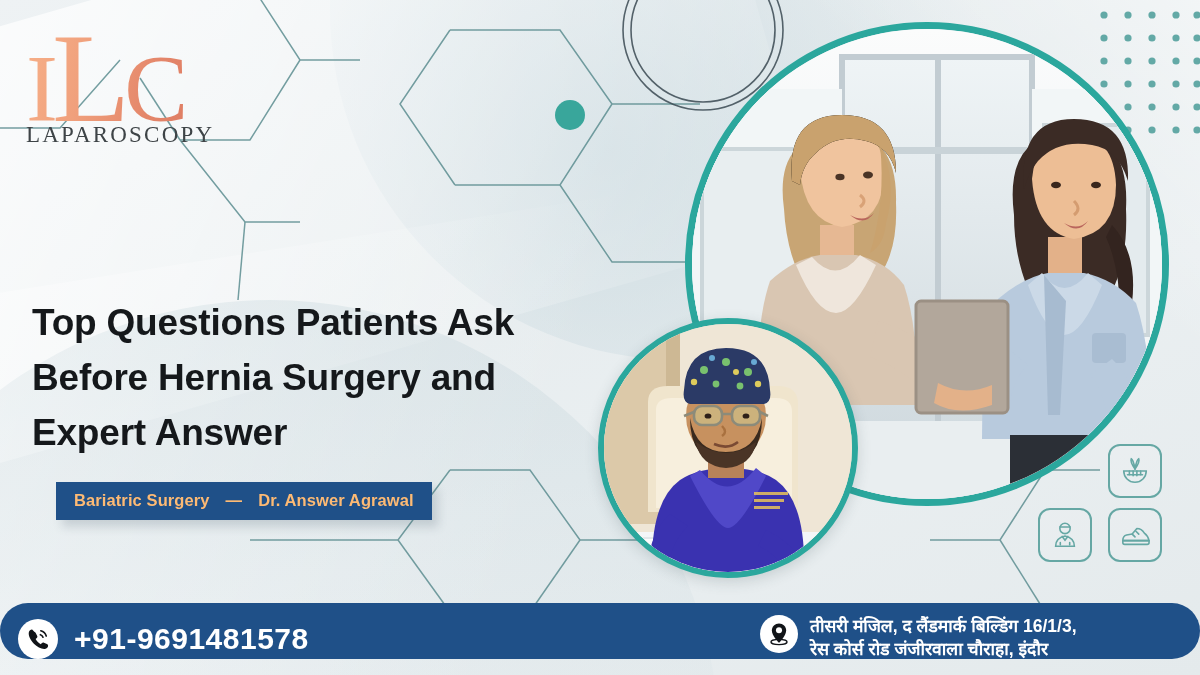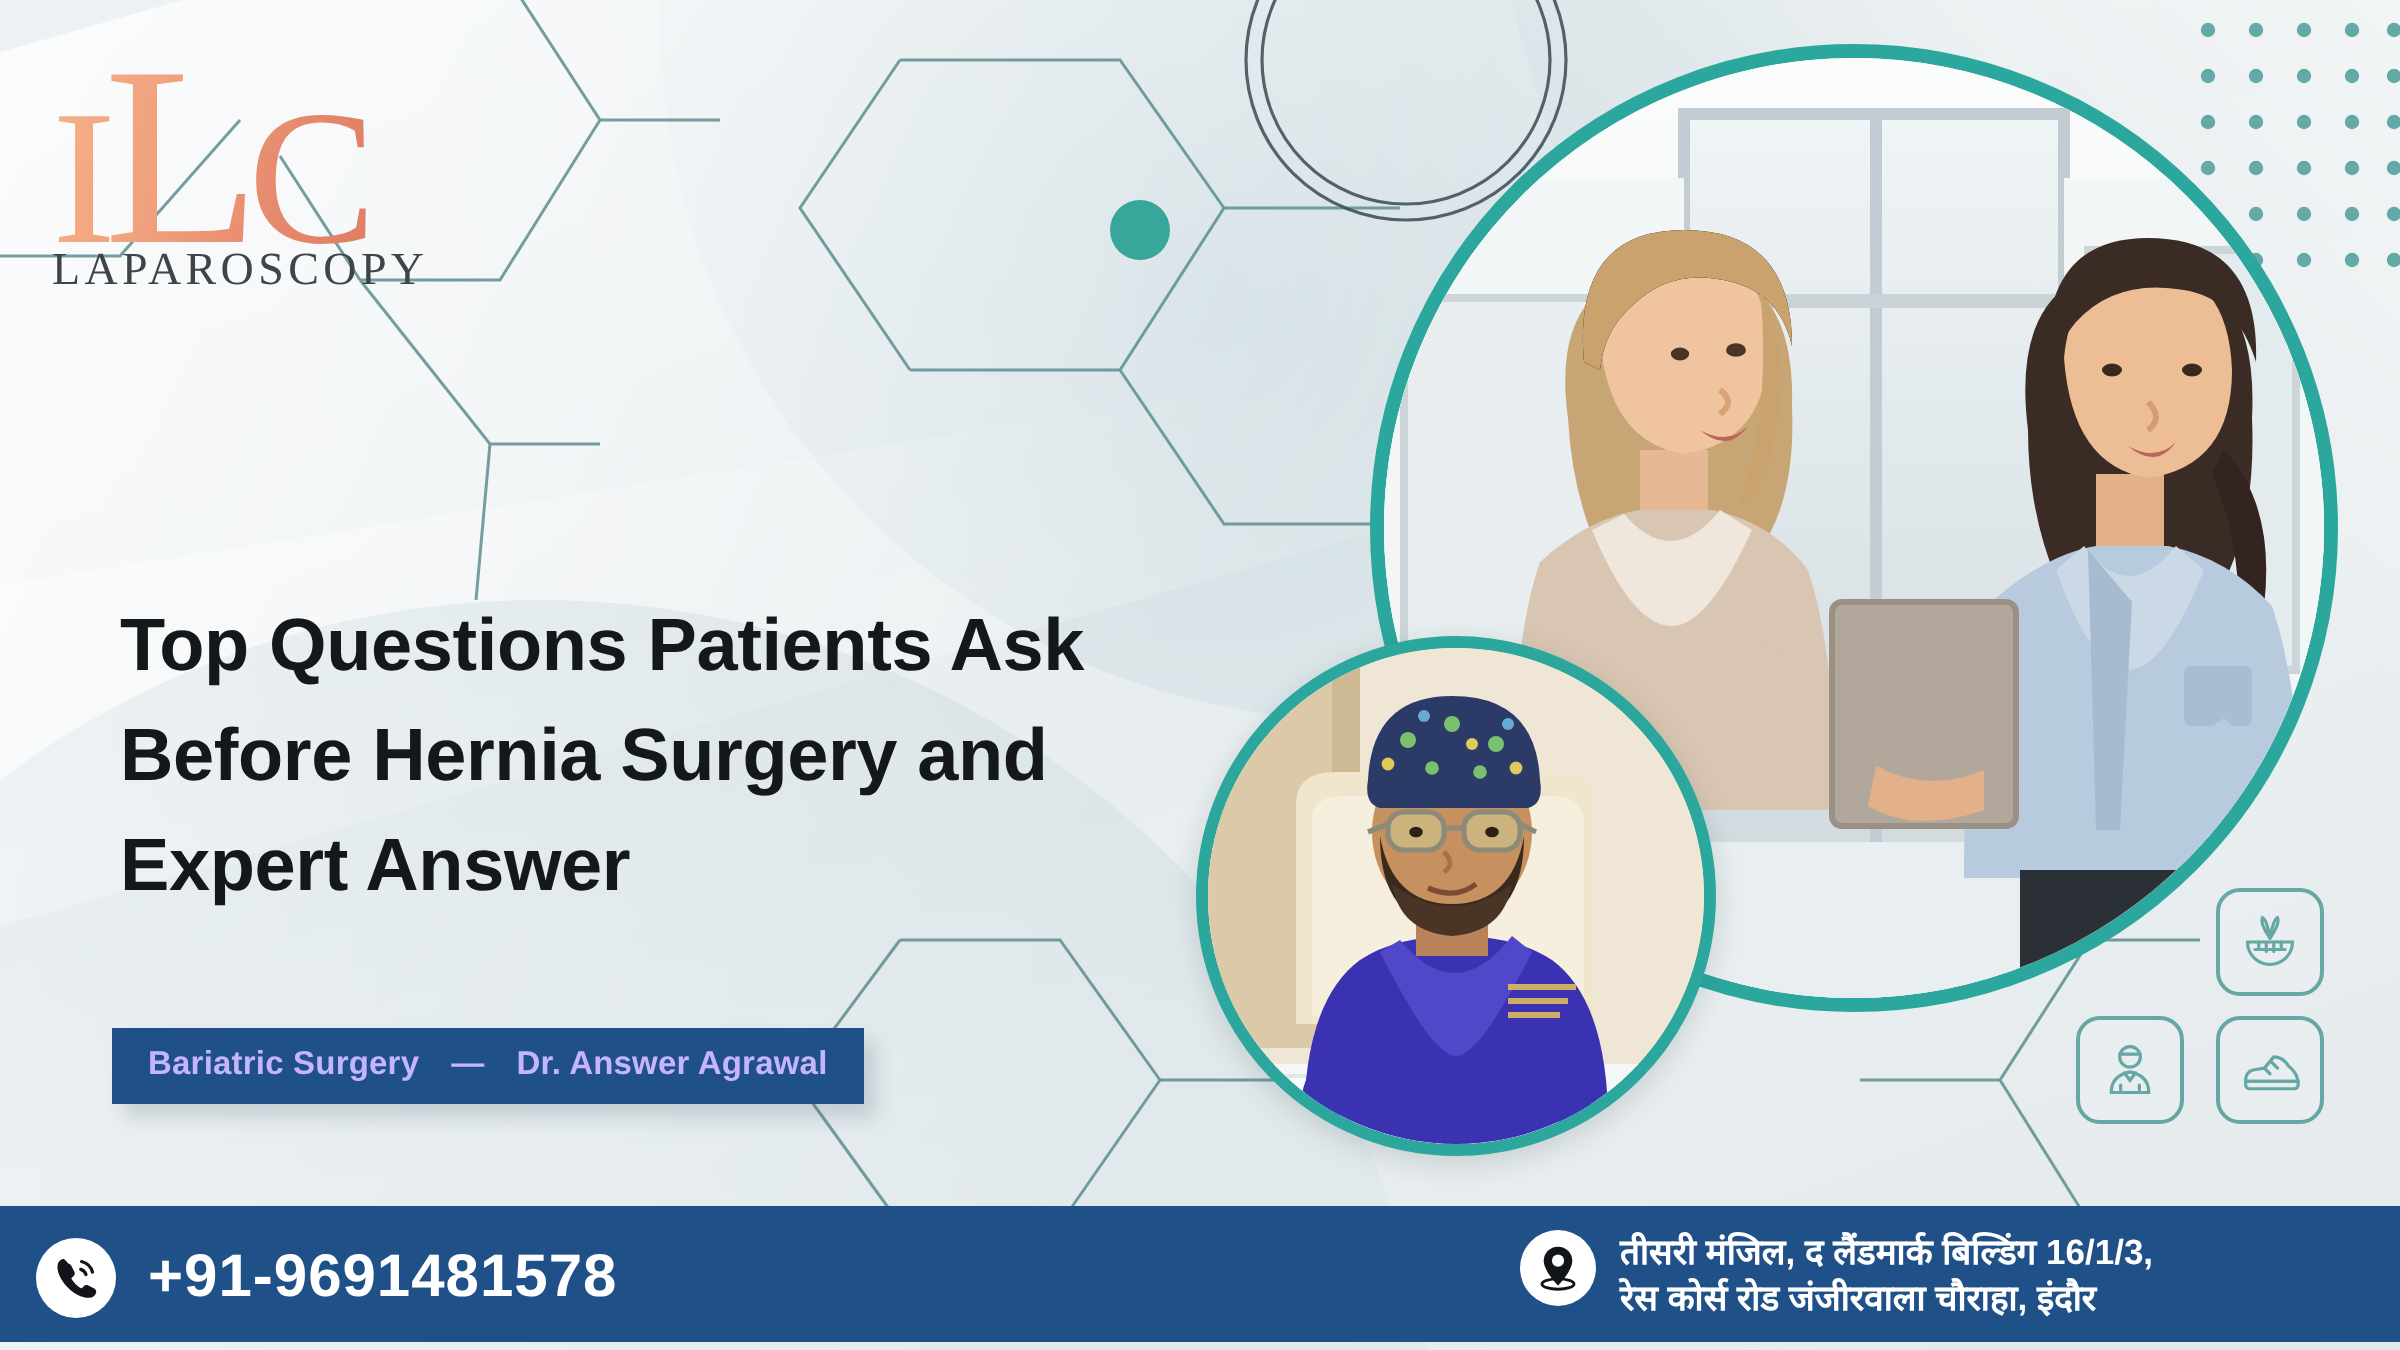"Top Questions Patients Ask Before" .headline { margin-left: 28px -> none }
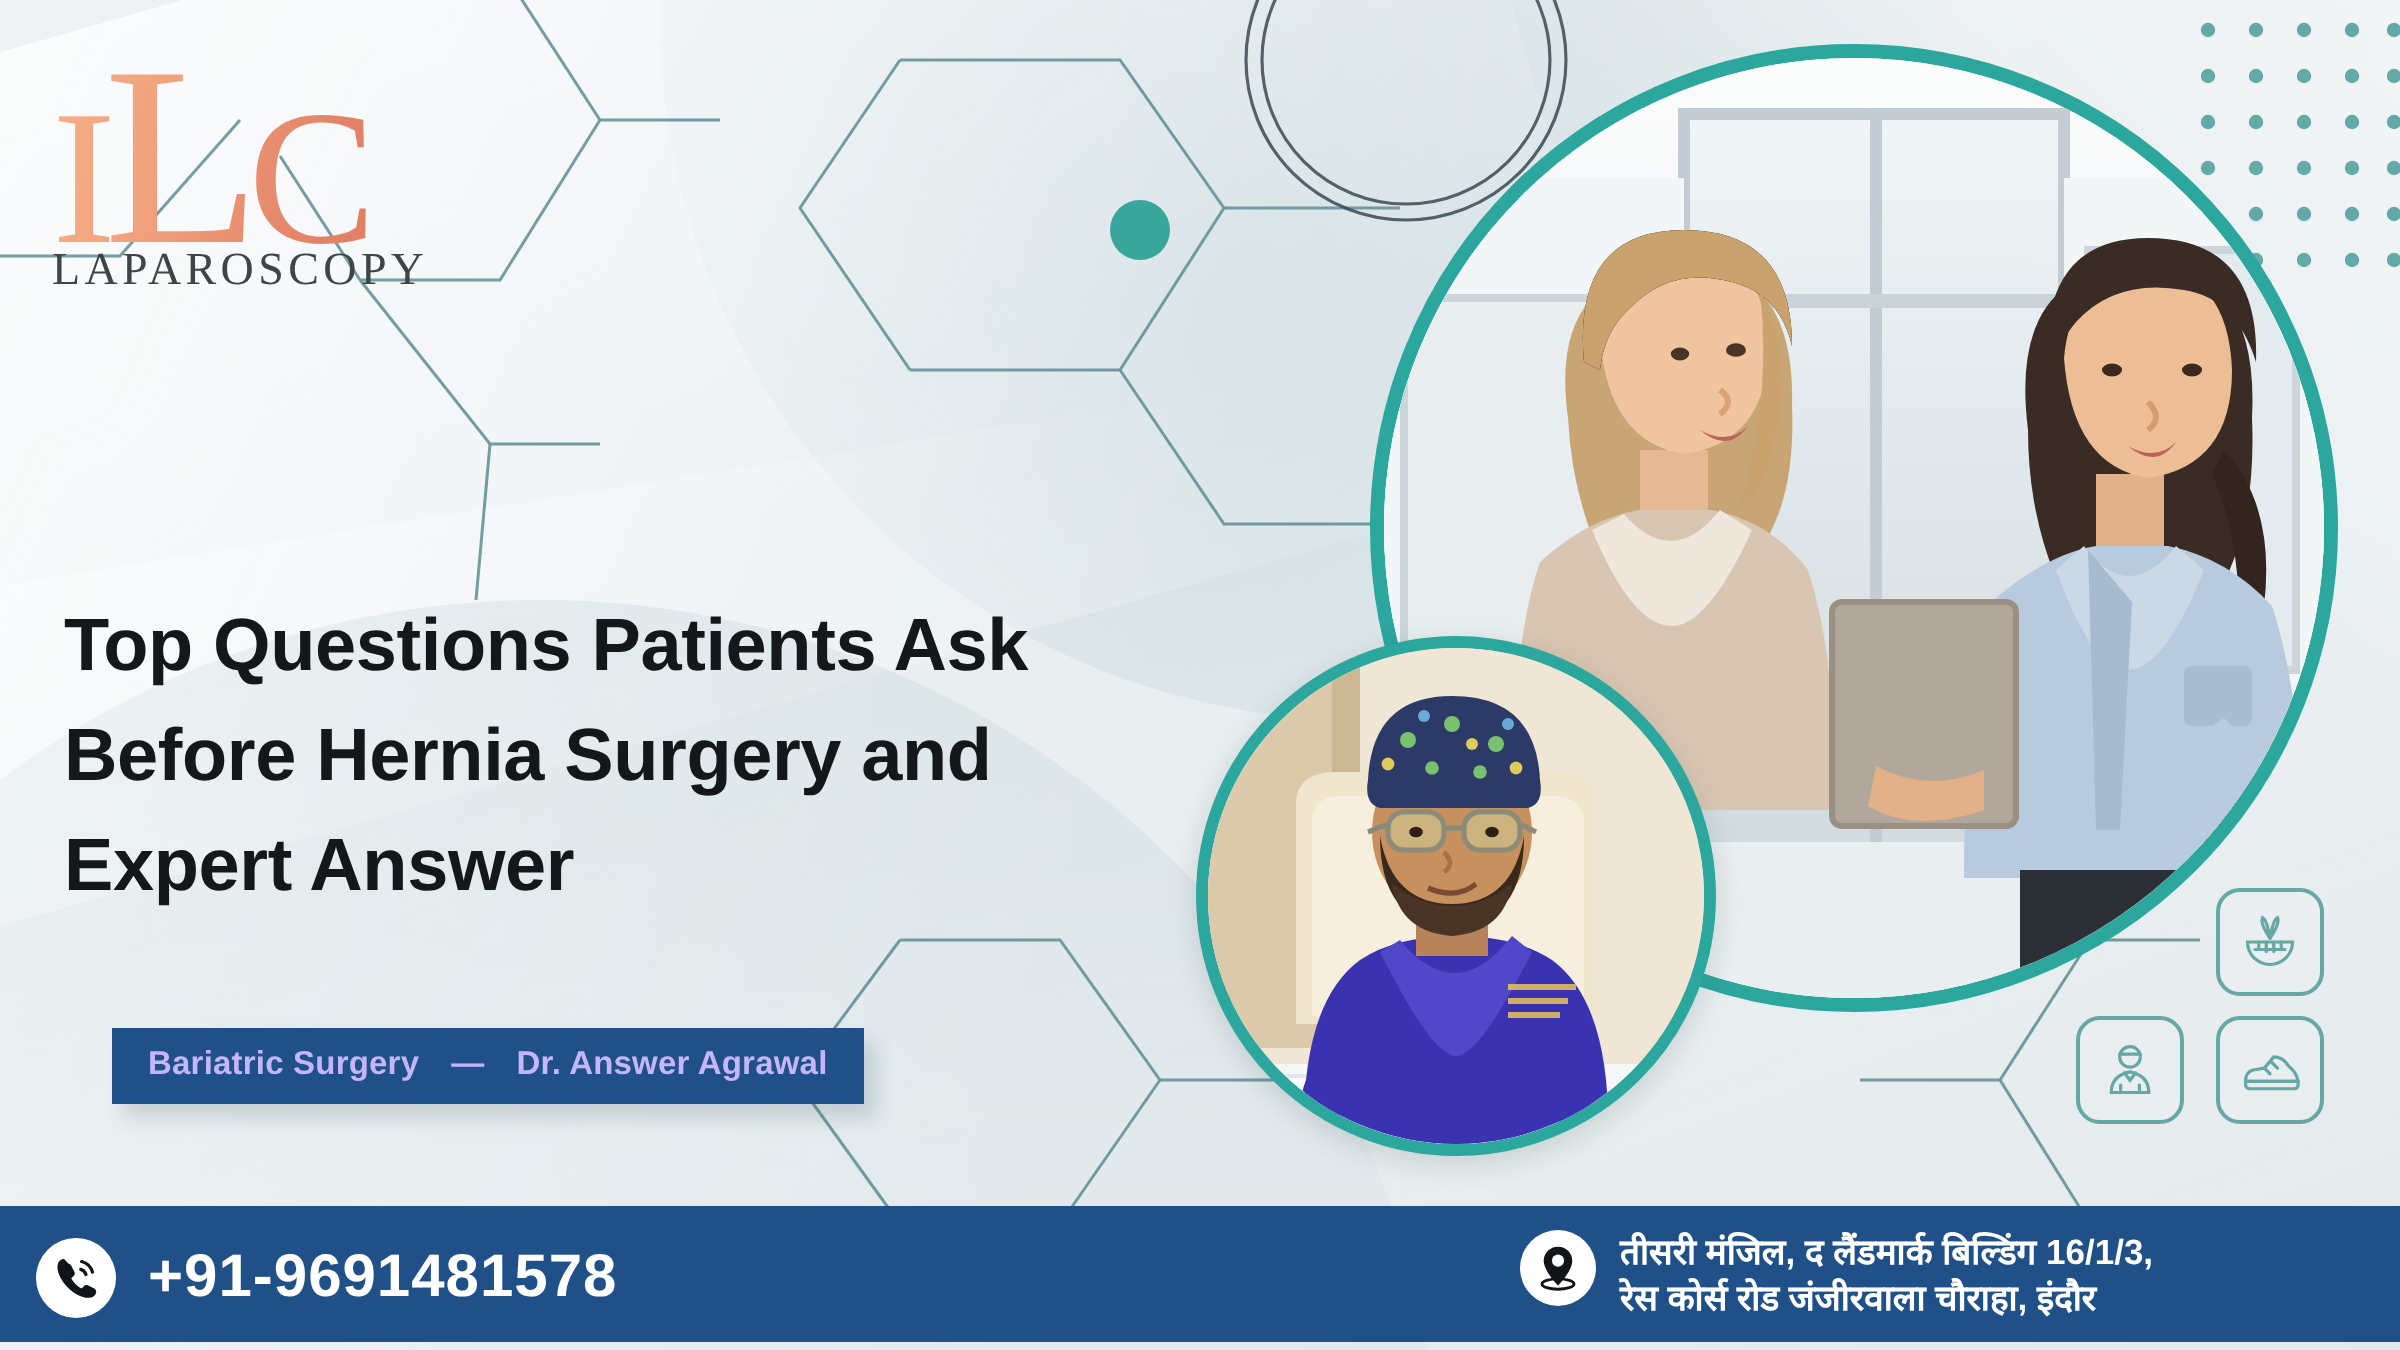"Bariatric Surgery" .credit { color: #c4b5fd -> #fdba74; margin-top: 32px -> none }
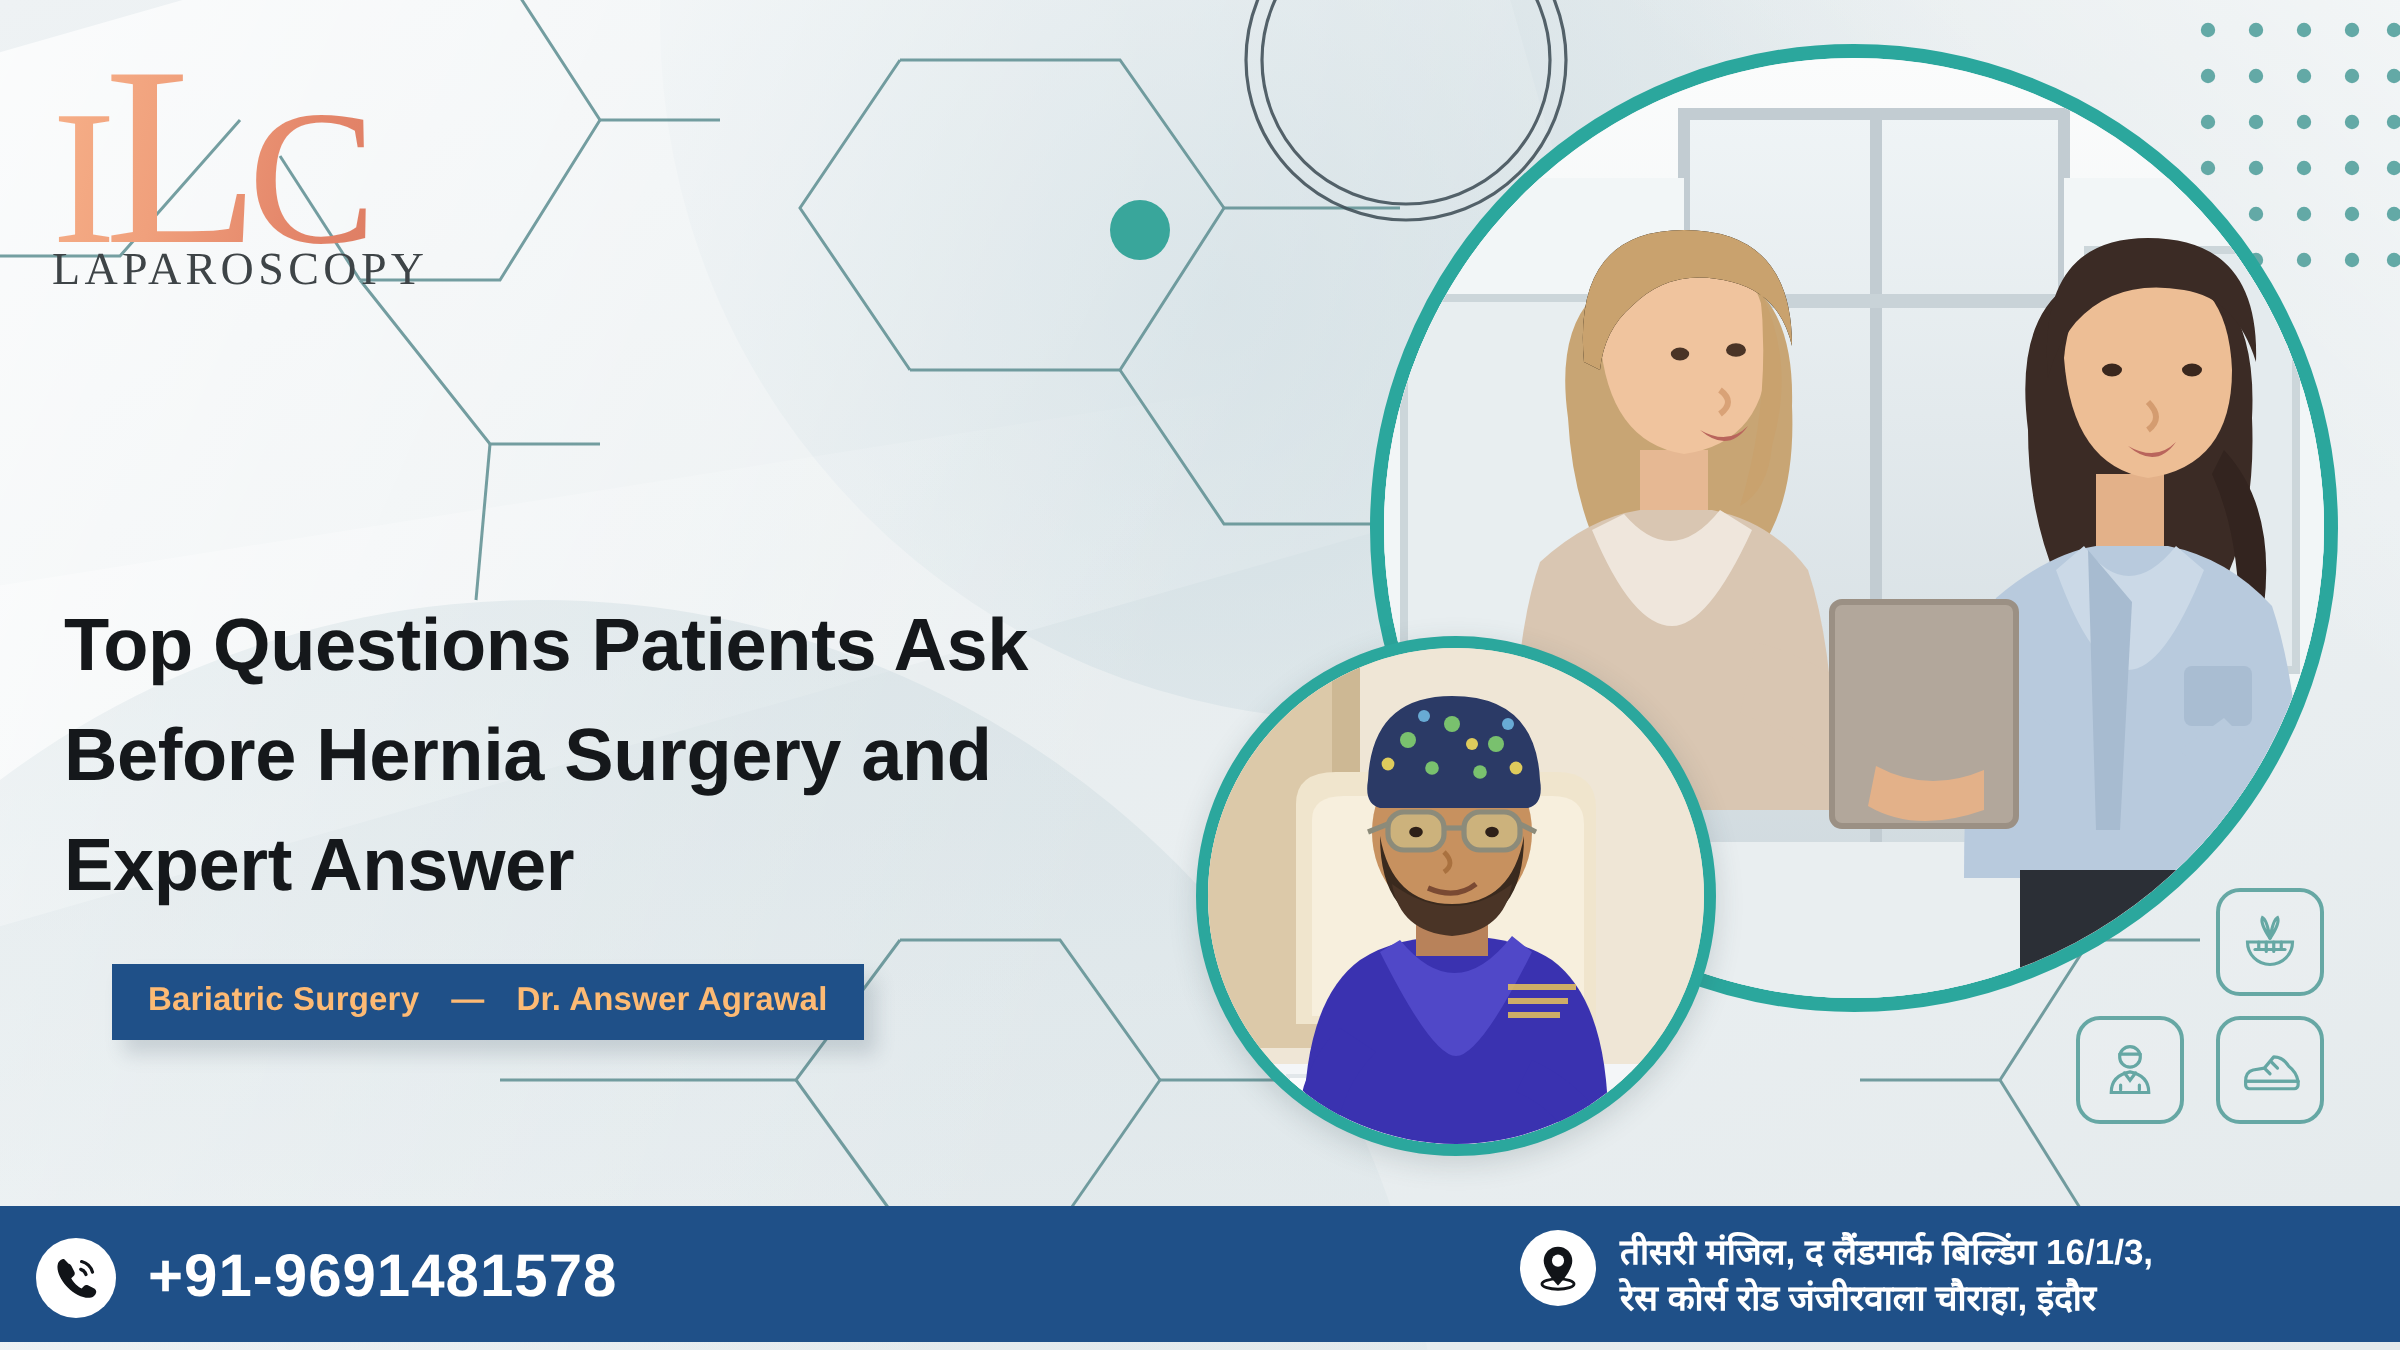"+91-9691481578" .footer { border-radius: none -> 29px; height: 68px -> 56px }
